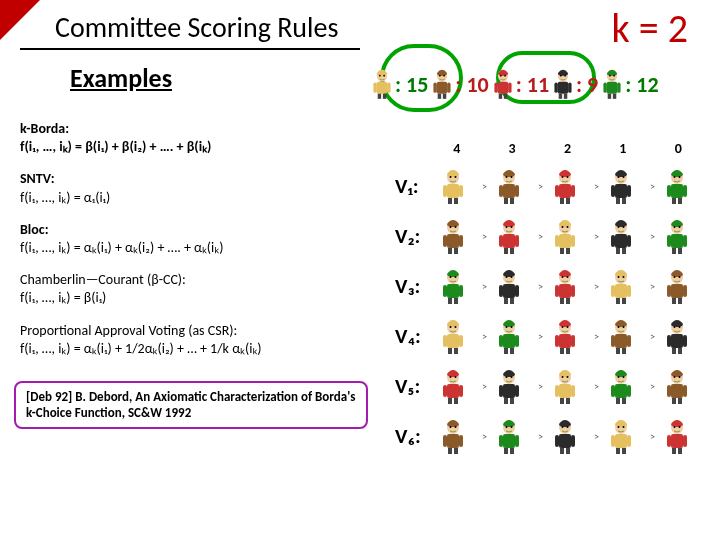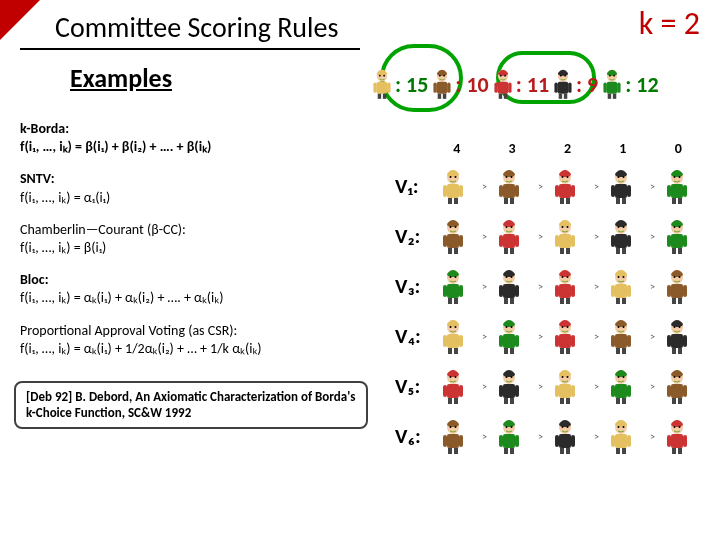"k = 2" .k2 { font-size: 32px -> 40px; right: 20px -> 32px }
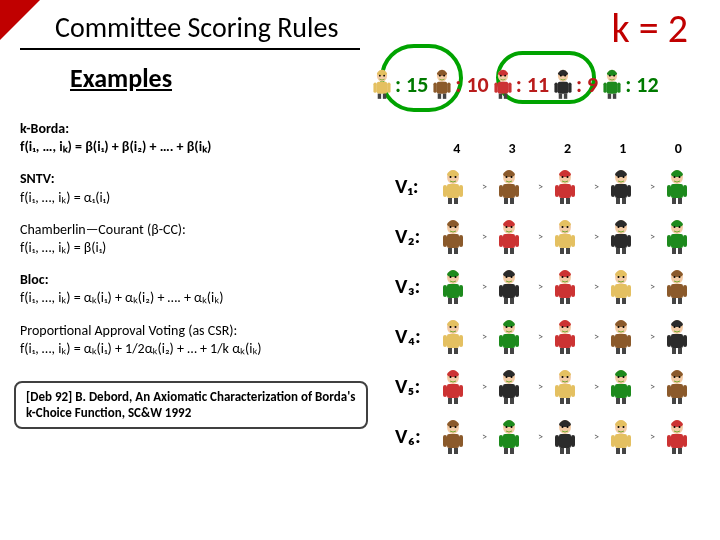"Chamberlin—Courant (β-CC):" div.rule { order: before "Bloc:" -> after "Bloc:" }
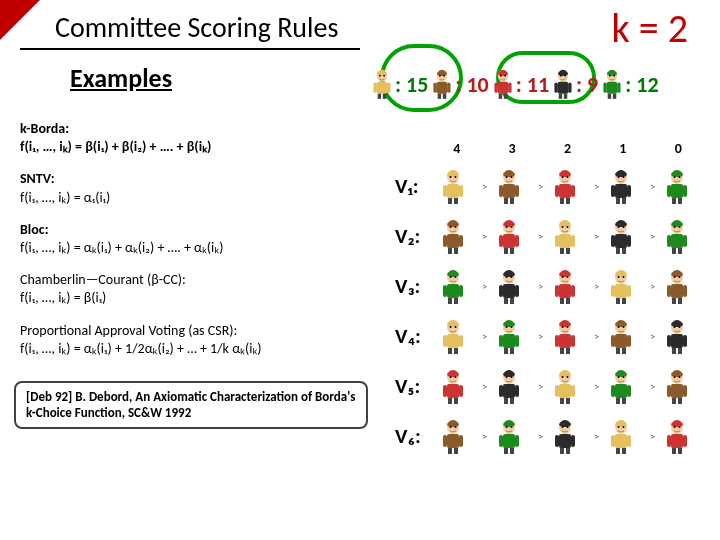"[Deb 92] B. Debord, An" .cite-box { border: 2px solid #404040 -> 2px solid #a21caf }
